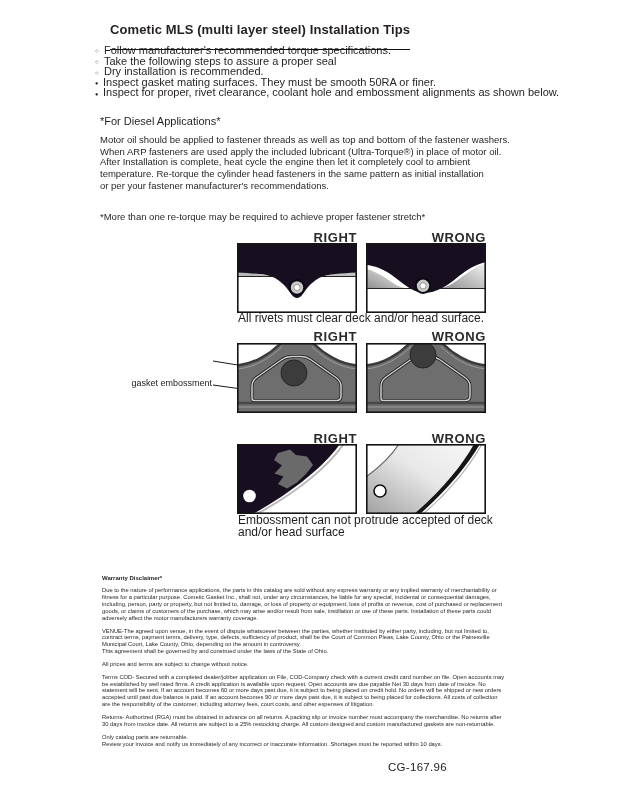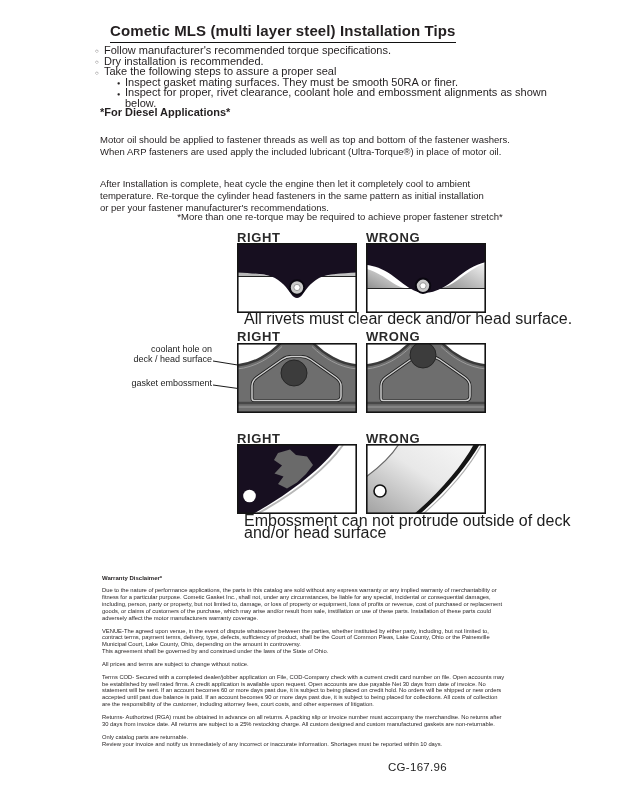"Cometic MLS (multi layer steel)" #title { font-size: 15px -> 13px; padding-bottom: 3px -> 12px }
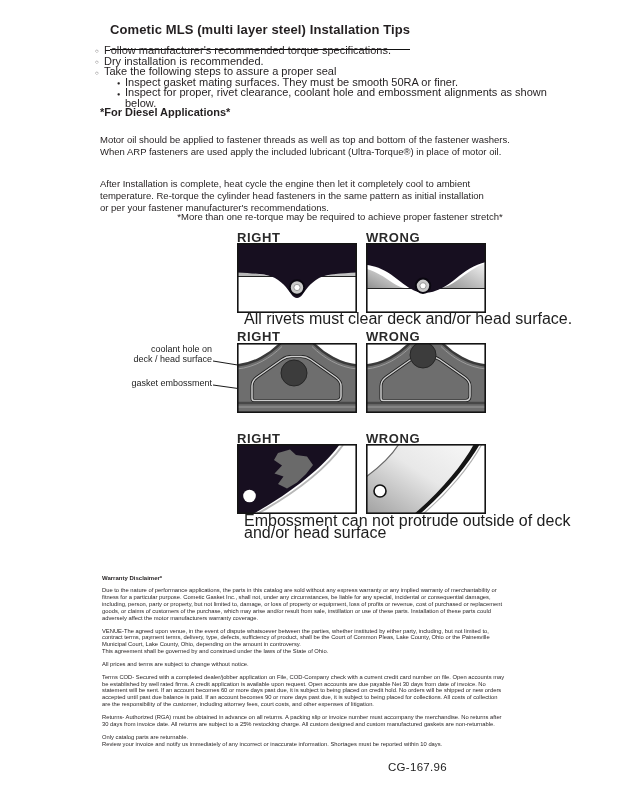"Dry installation is recommended." div.bullet { order: before "Take the following steps to" -> after "Take the following steps to" }
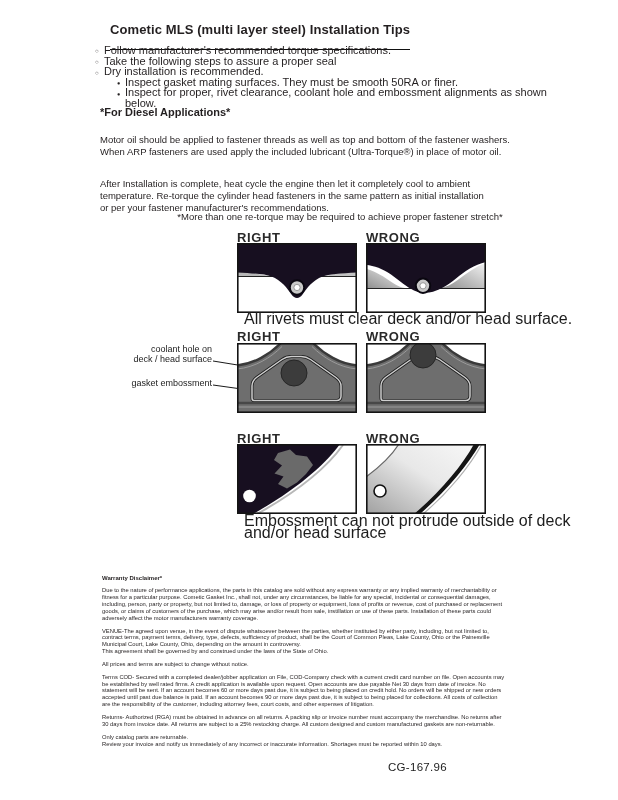"Inspect gasket mating surfaces. They" .subbullet { margin-left: 22px -> none }
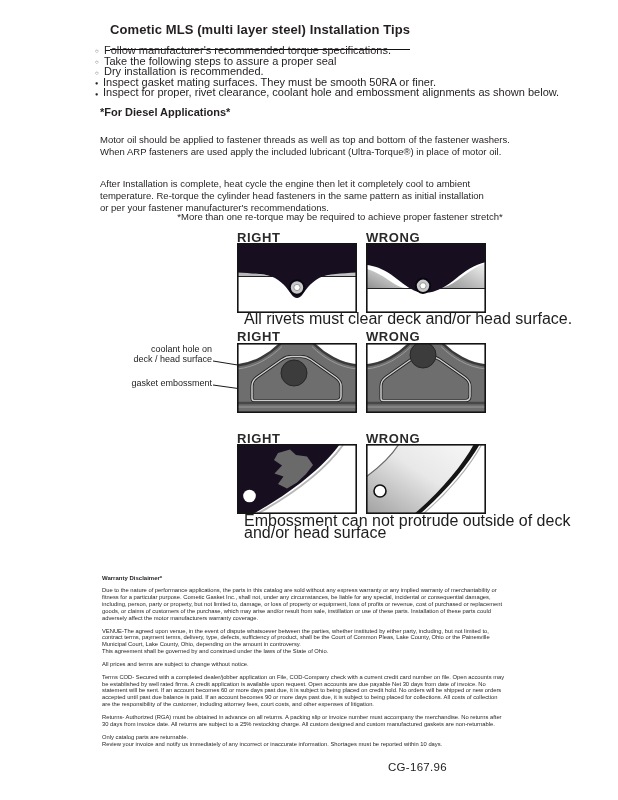"*For Diesel Applications*" #diesel-heading { font-weight: bold -> normal; top: 106px -> 115px }
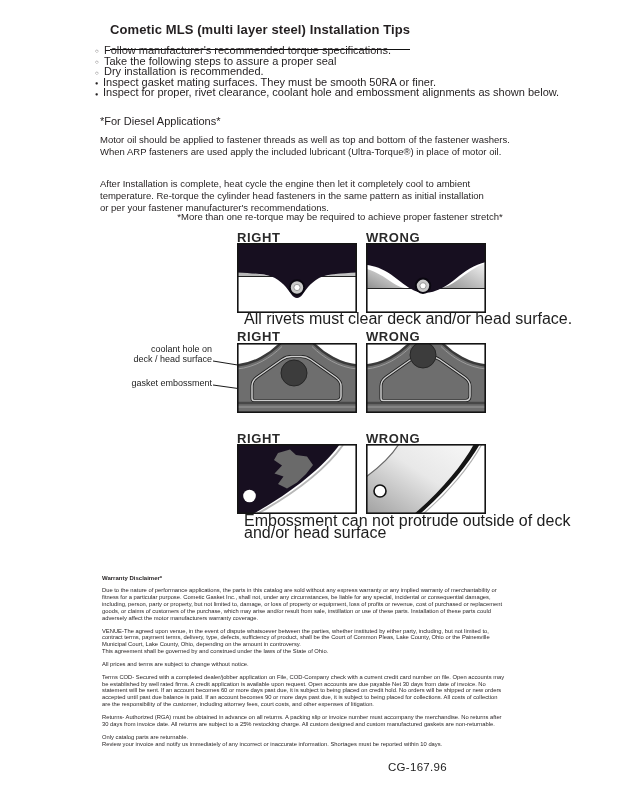"After Installation is complete, heat" div.abs { top: 178px -> 156px }
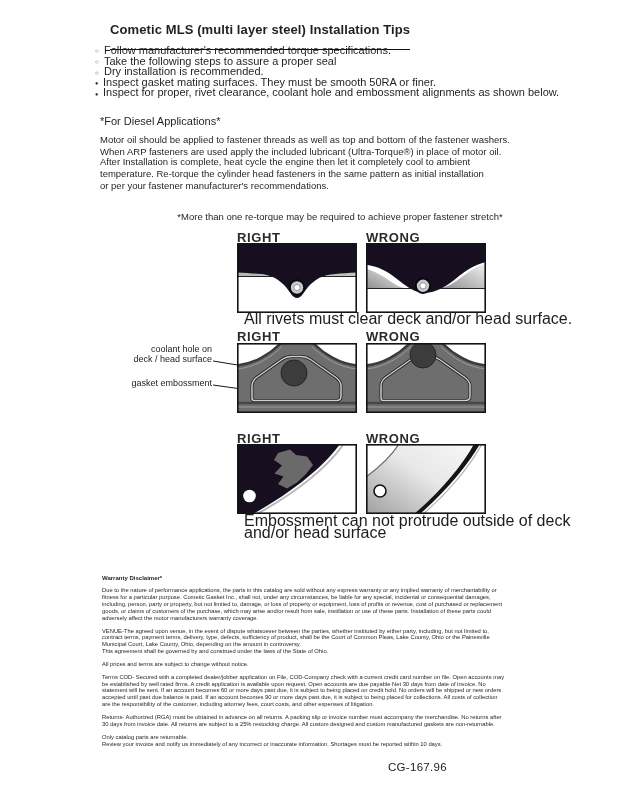"*More than one re-torque may" div.abs { text-align: center -> none }
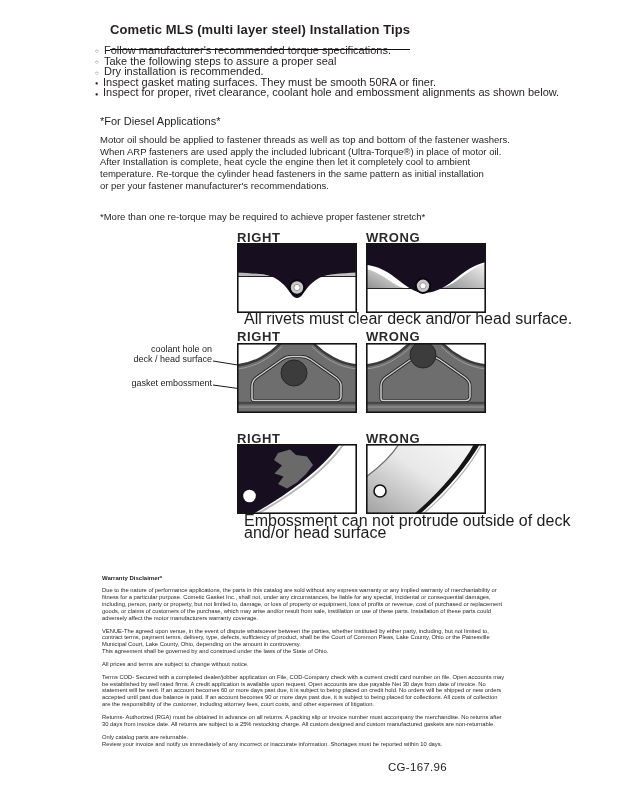"RIGHT" .dlabel { text-align: left -> right }
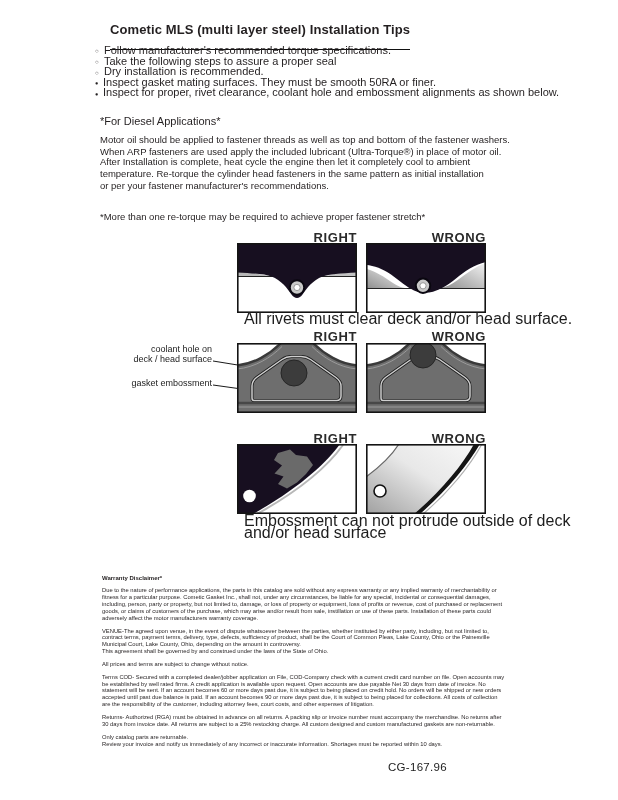"All rivets must clear deck" .caption { font-size: 16px -> 12px; left: 244px -> 238px }
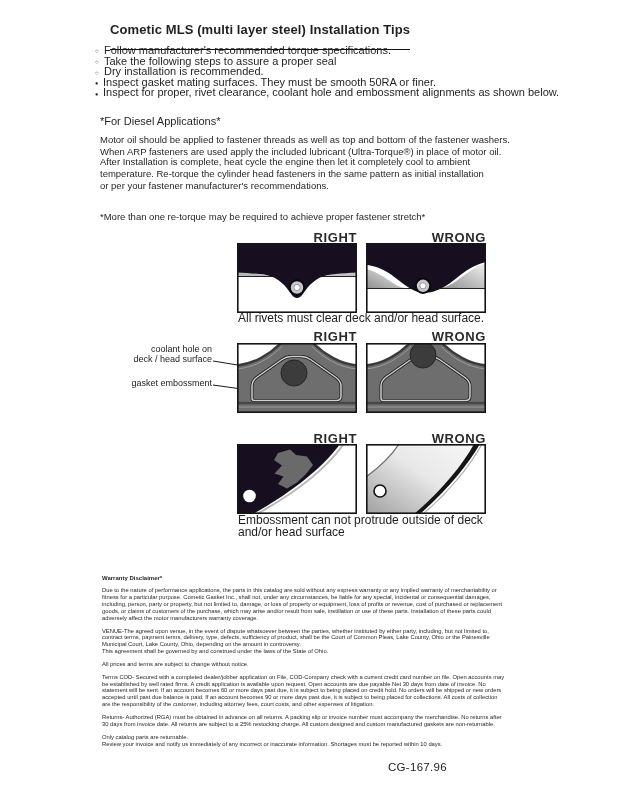"coolant hole on" div.abs { html: <div>coolant hole on deck / head surface</div> -> none }
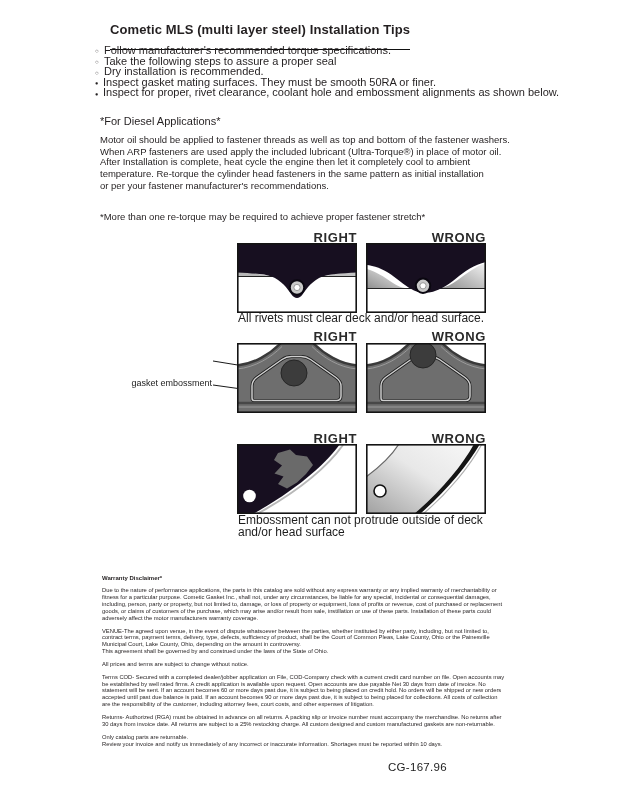"Embossment can not protrude outside" div.abs { text: outside -> accepted }
